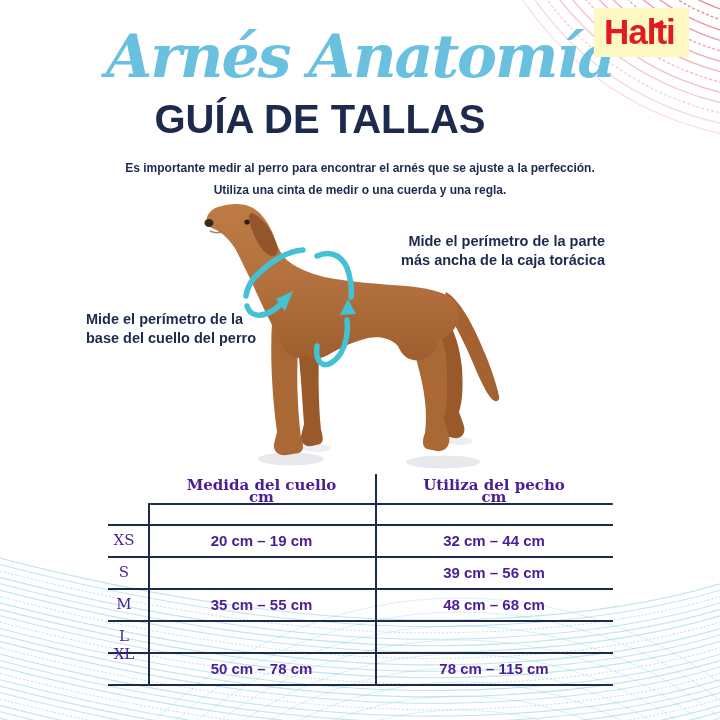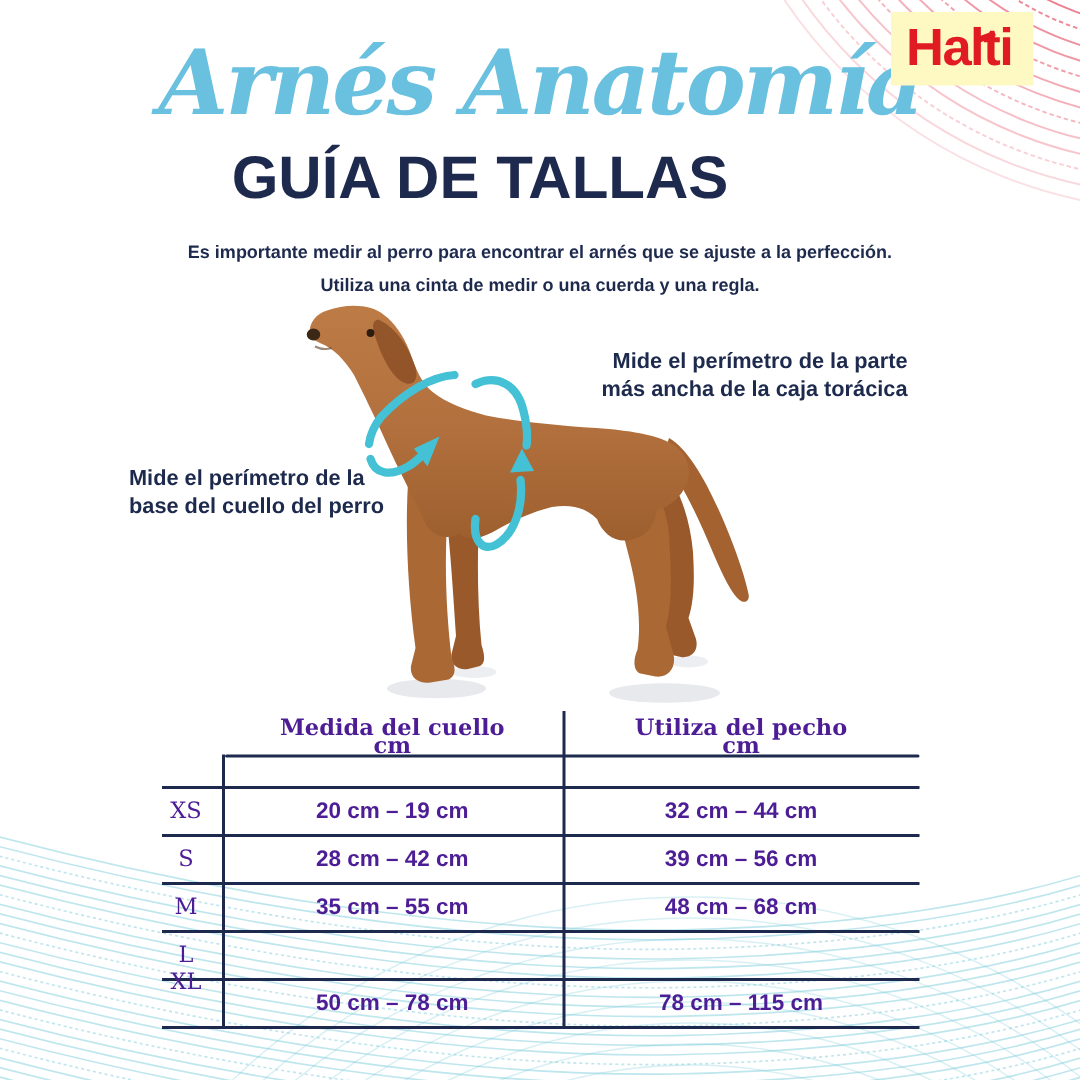"28 cm – 42 cm" div.cell { html: <div>28 cm – 42 cm</div> -> none }
